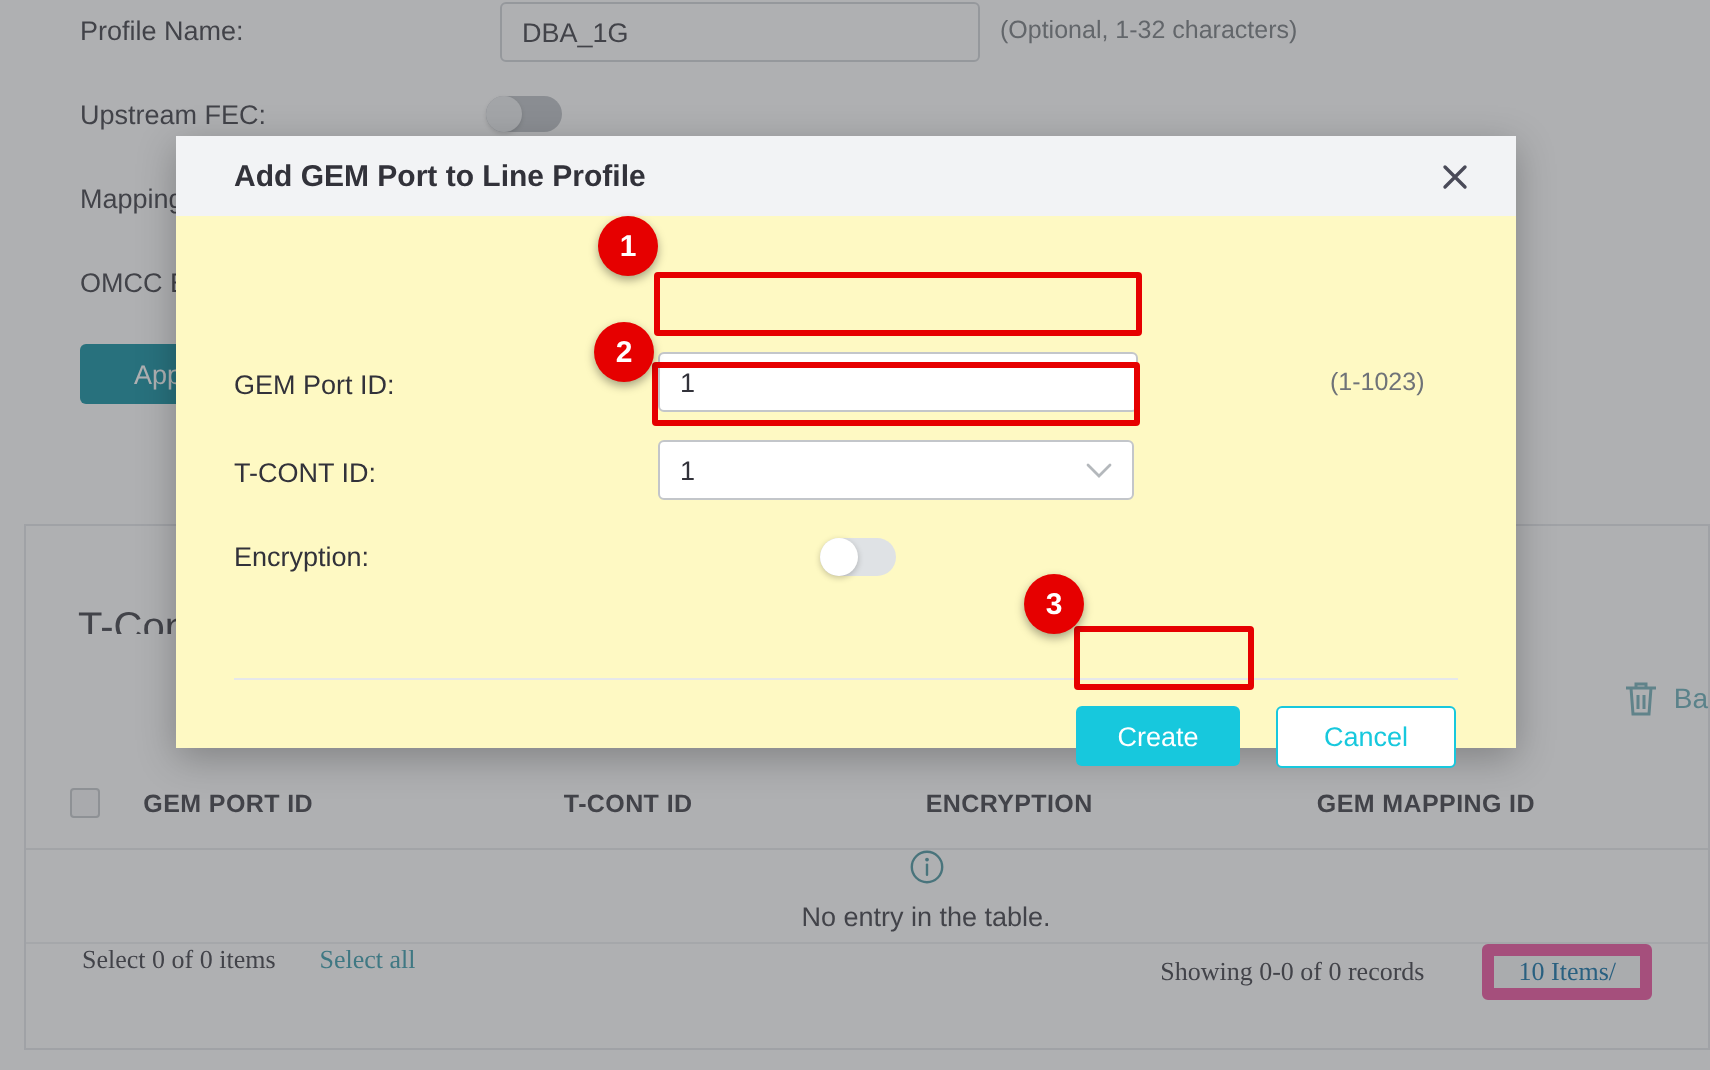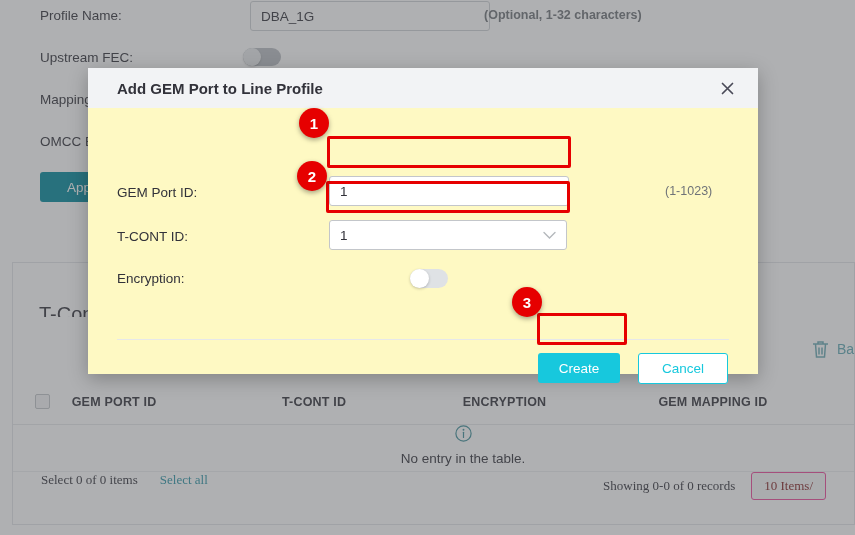"(Optional, 1-32 characters)" .hint-text { font-weight: bold -> none; left: 484px -> 500px }
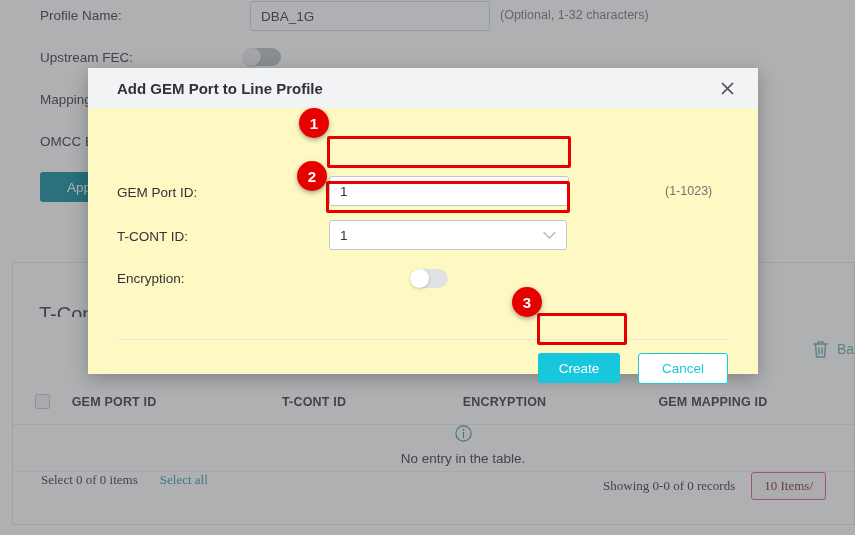"Showing 0-0 of 0 records" .foot-right { gap: 16px -> 29px }
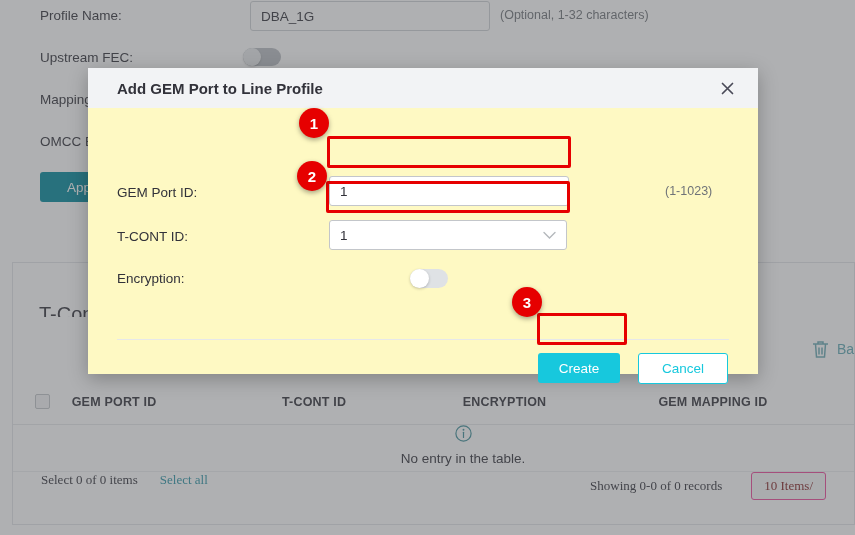"10 Items/" .page-size { border: 1px solid #ec4899 -> 6px solid #ec4899; color: #7f1d1d -> #0369a1 }
